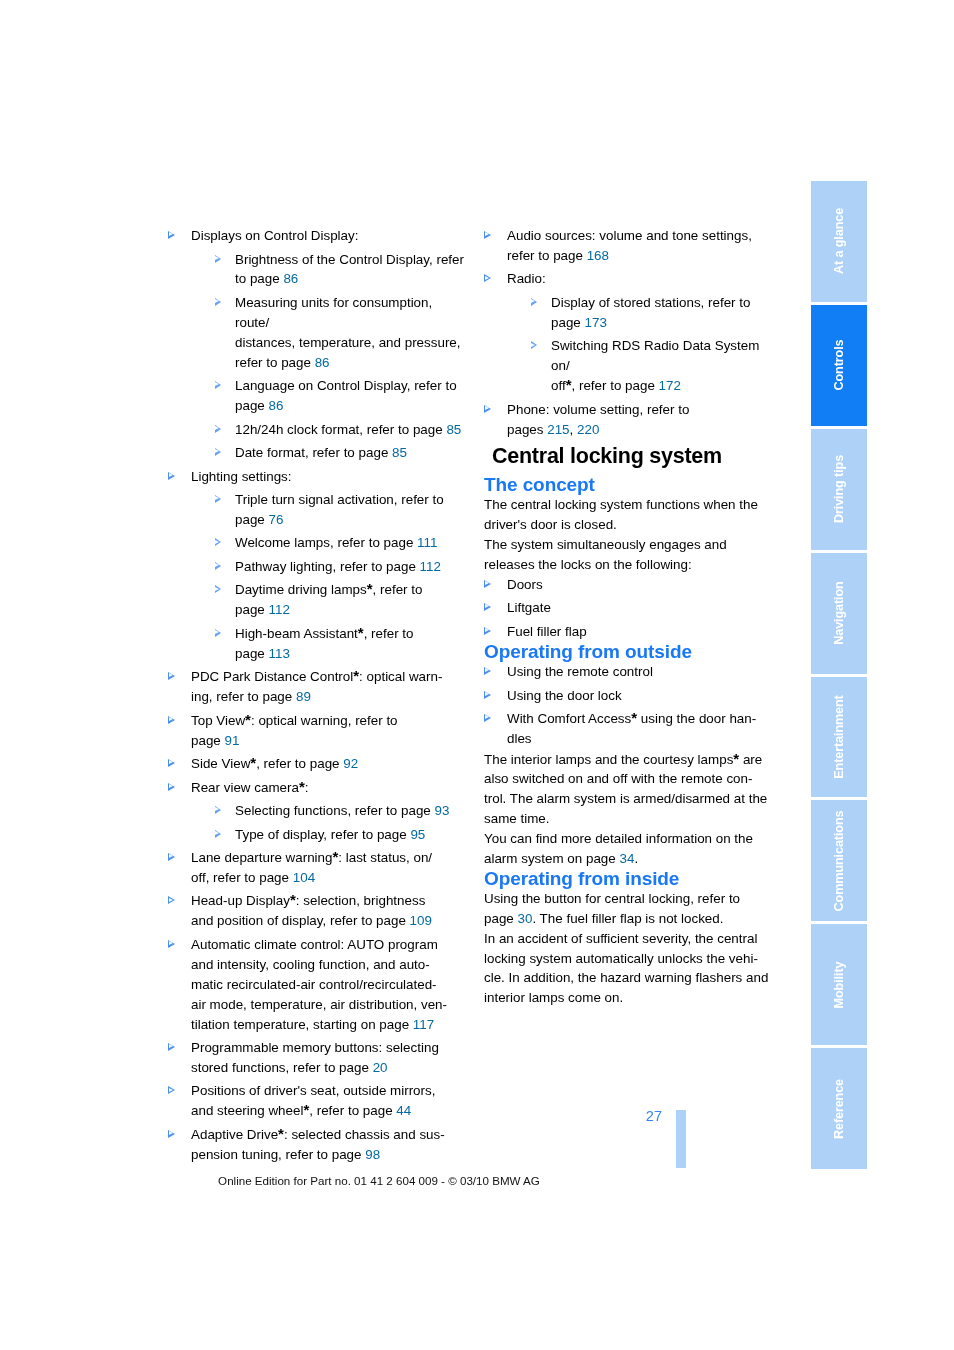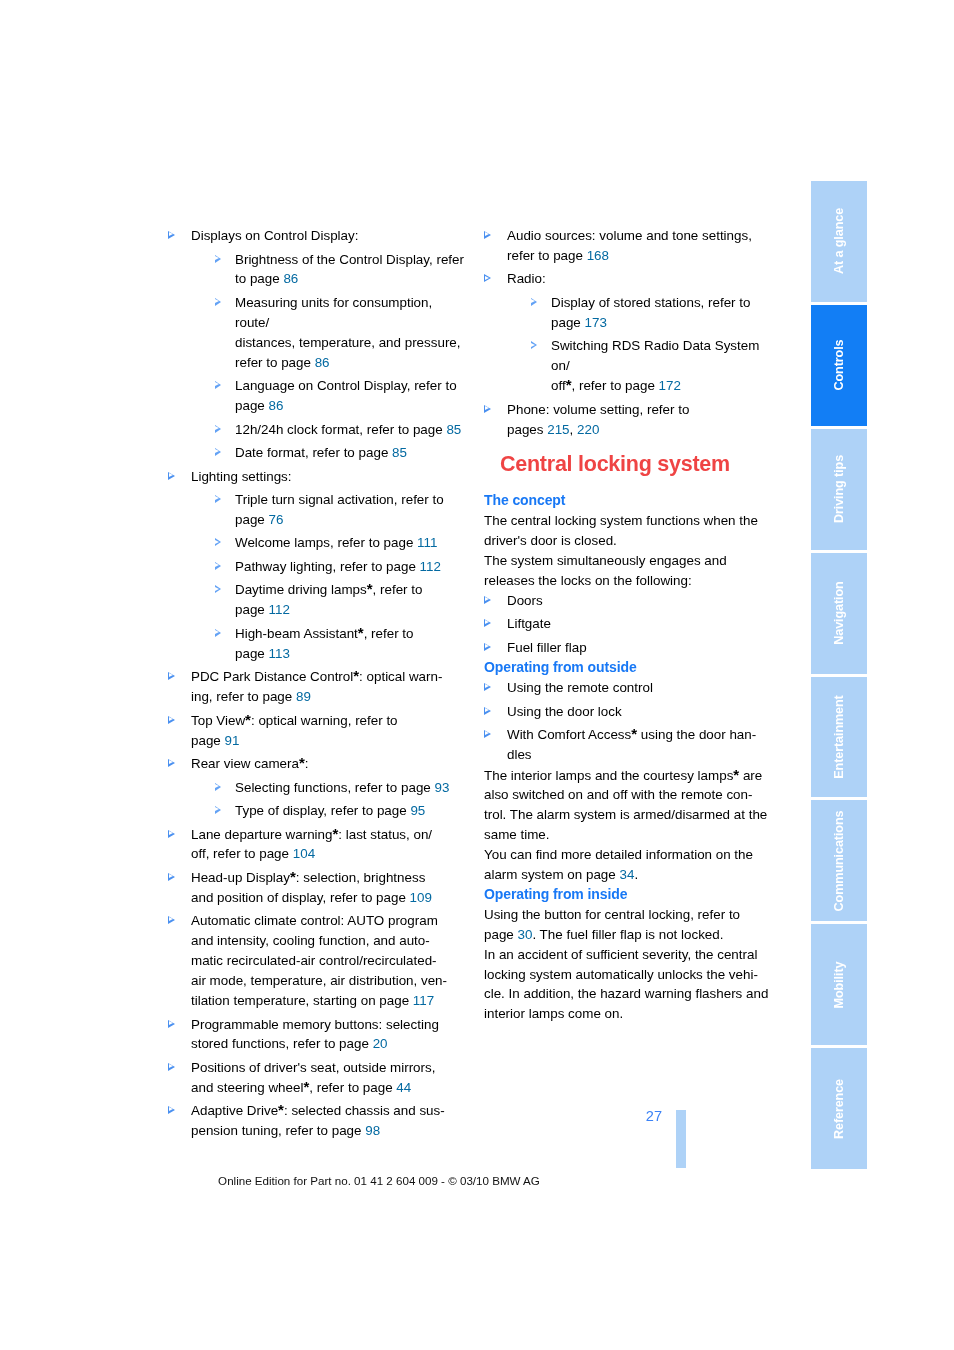"Central locking system" h1.sec-title { color: #ef4444 -> #000000; margin: 16px -> 8px }
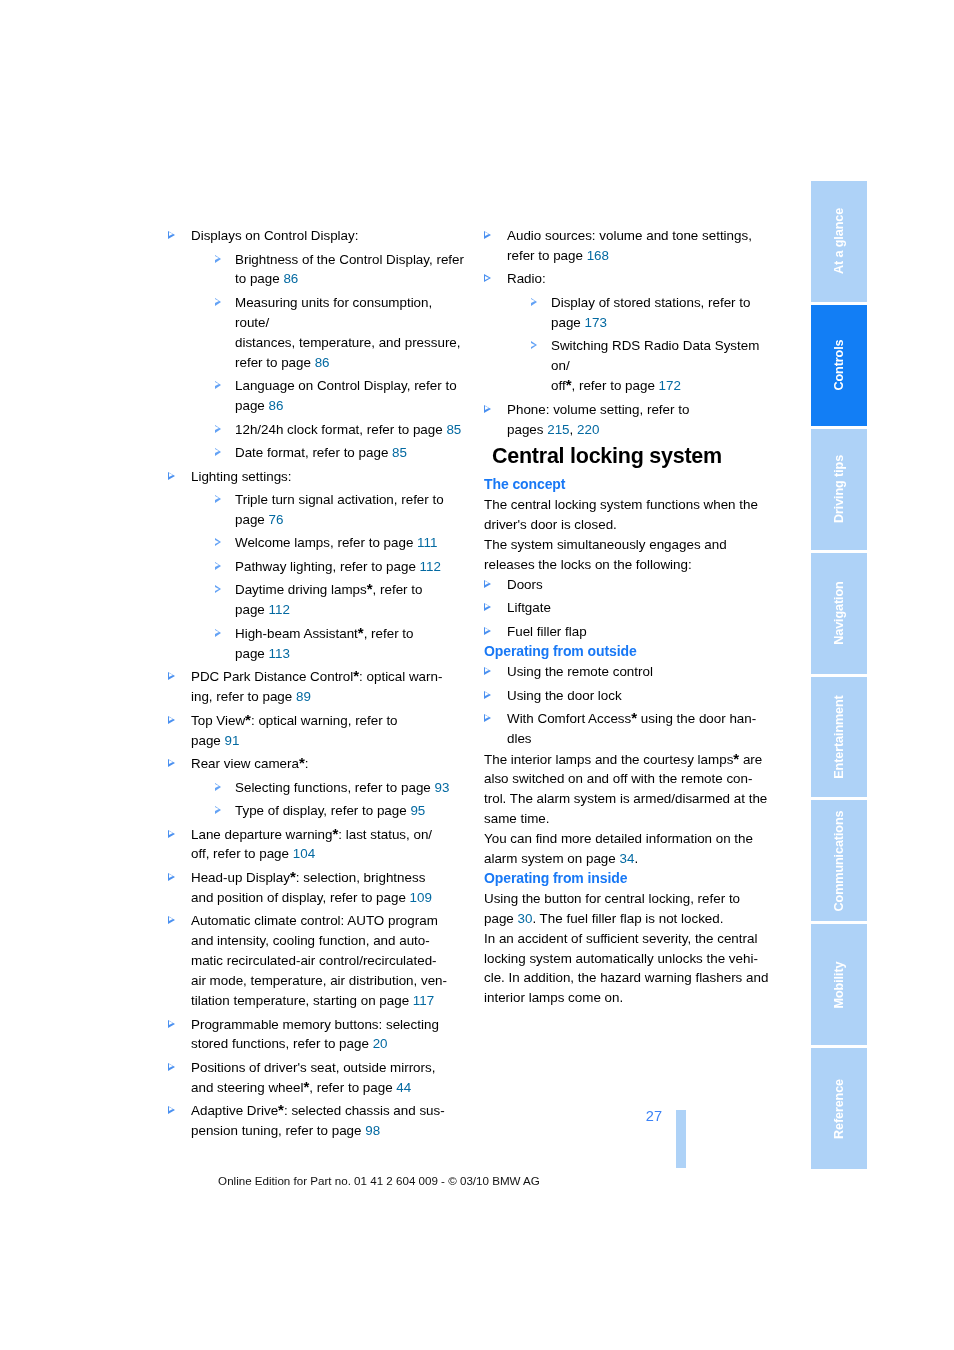"The concept" h2.sub-title { font-size: 14px -> 19px }
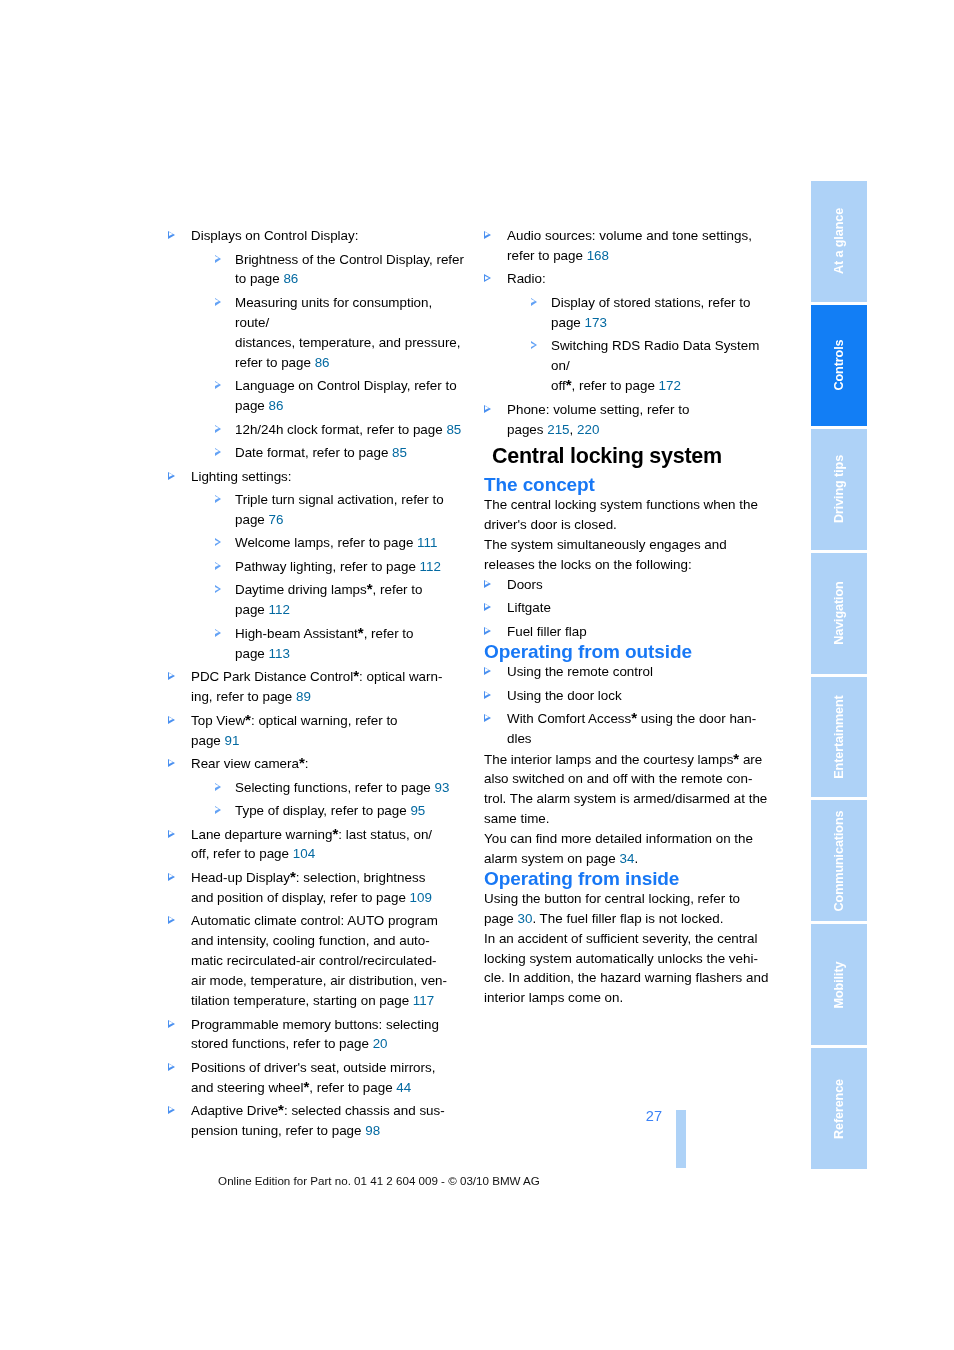"Side View*, refer to page" li { html: none -> <li> <span></span> <span>Side View</span><span>*</span><span>, refer to page </span><span>92</span> </li> }
